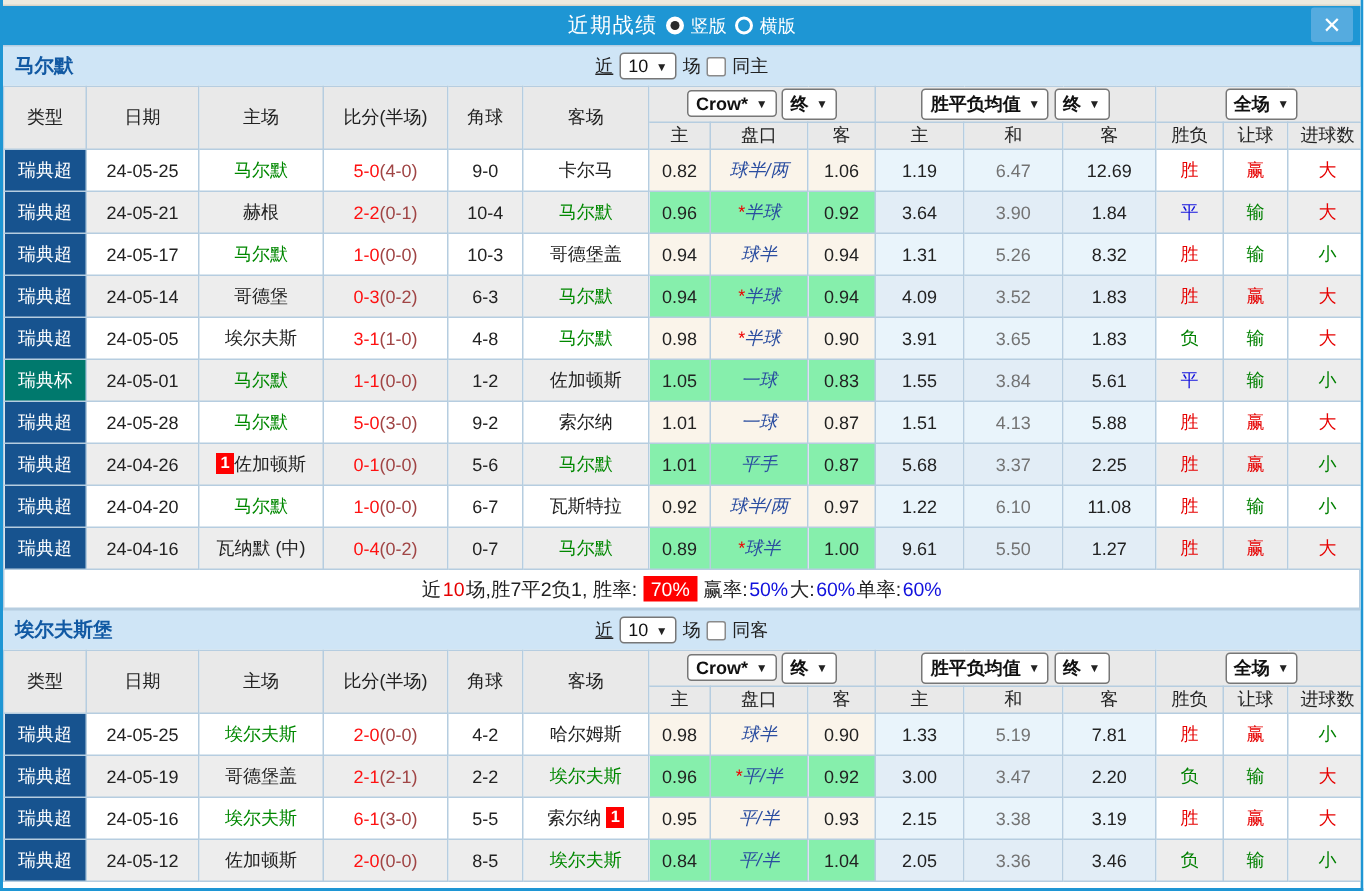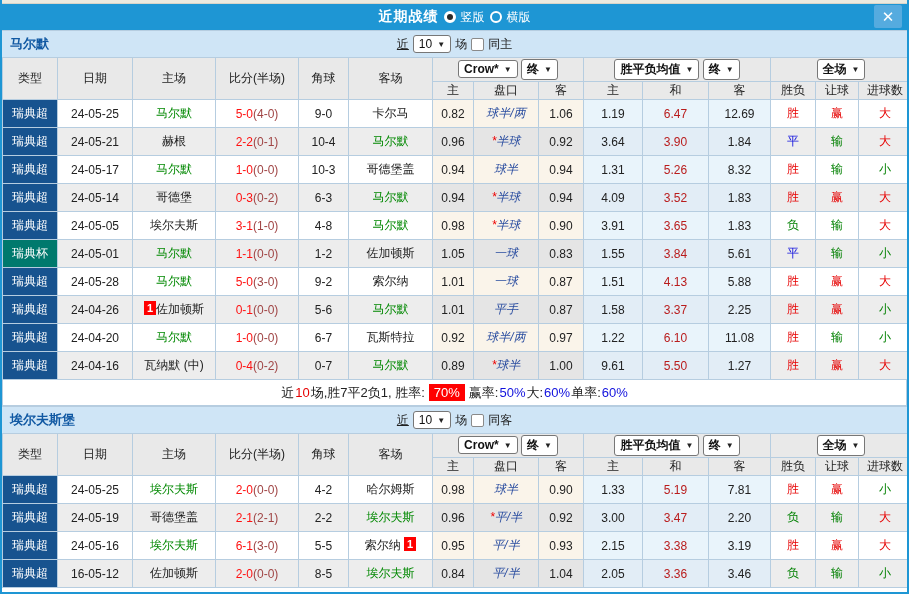"近期战绩" .title-text { font-weight: bold -> normal }
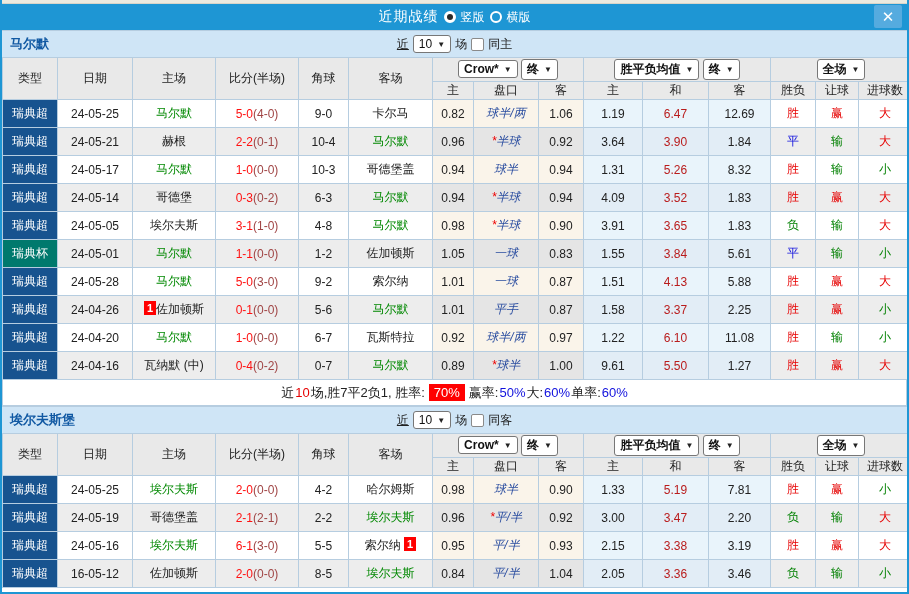"6.47" td.avg.mid { color: #b91c1c -> #737373 }
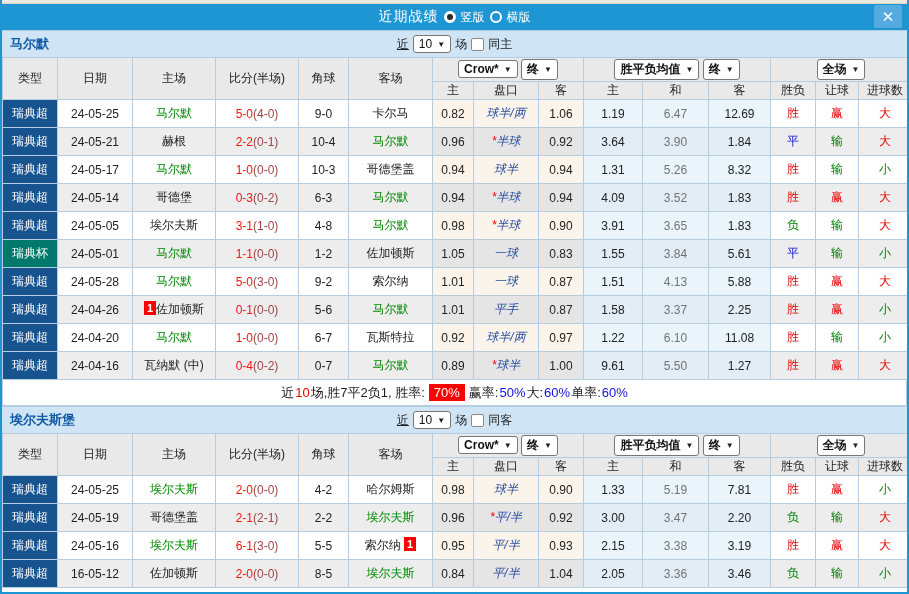"0.96" tr.even td.odds { background: #e5e5e5 -> #86efac }
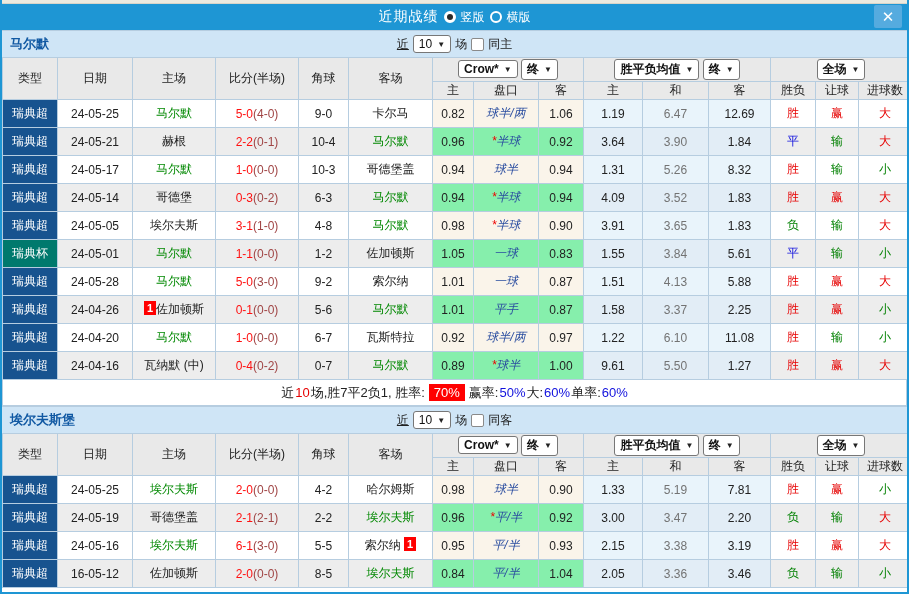"1.58" td.avg { text: 1.58 -> 5.68 }
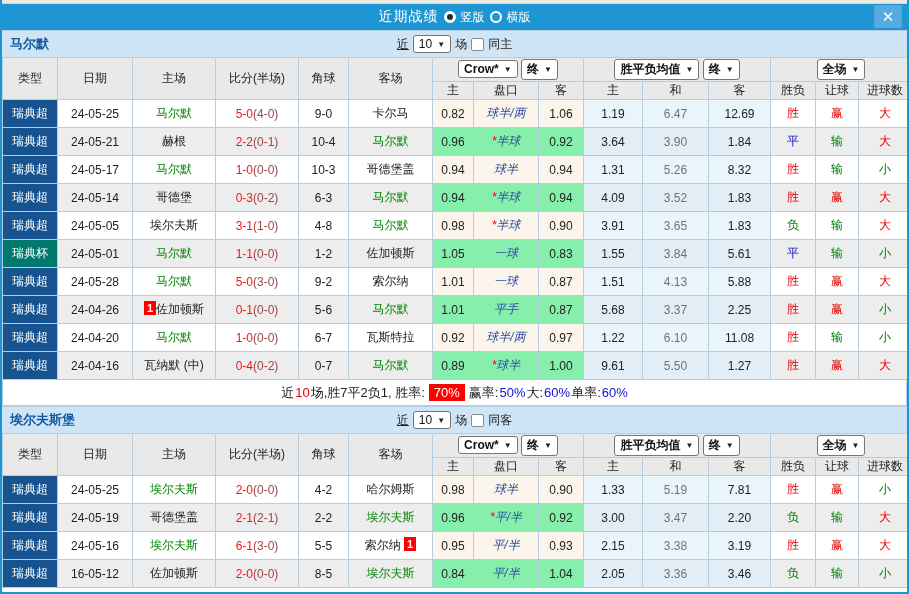"16-05-12" td.plain { text: 16-05-12 -> 24-05-12 }
